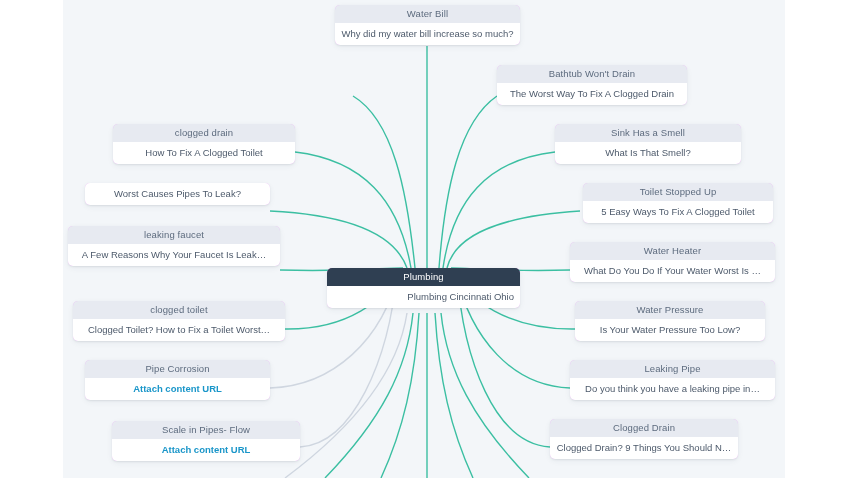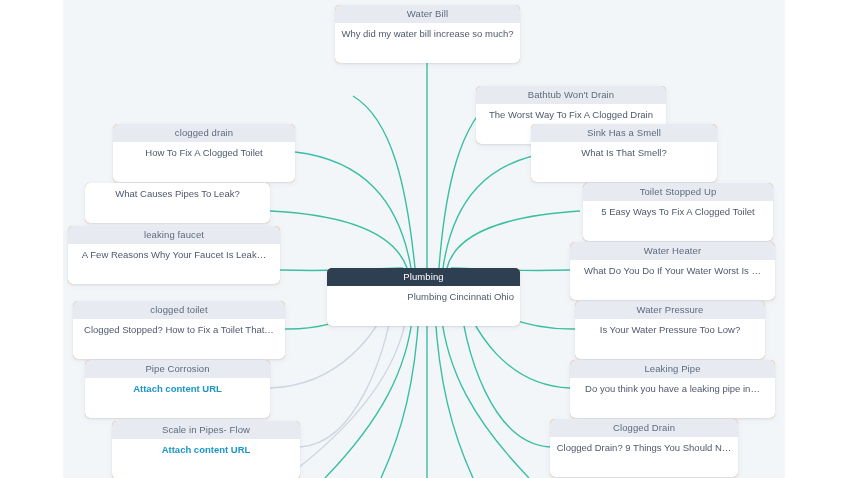"Water Bill" .node { background: #f97316 -> #f0abfc }
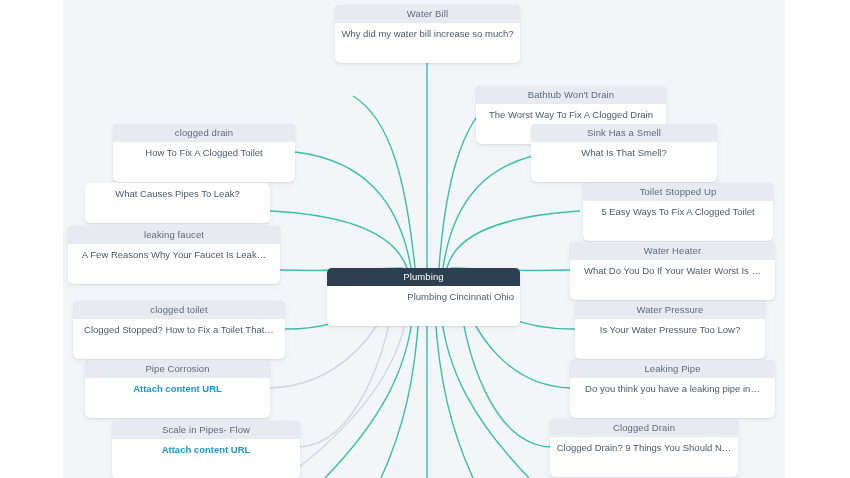"Why did my water bill" .node .body { height: 40px -> 22px }
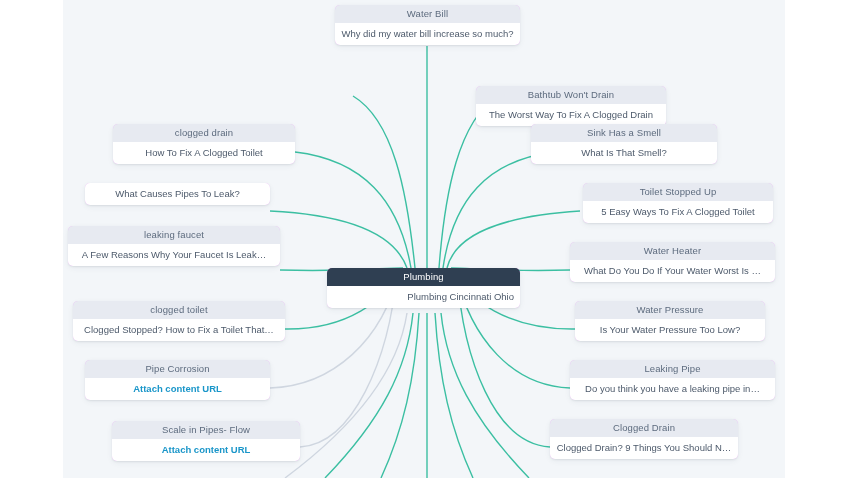"Bathtub Won't Drain" div.node { left: 413px -> 434px; margin-top: 21px -> none }
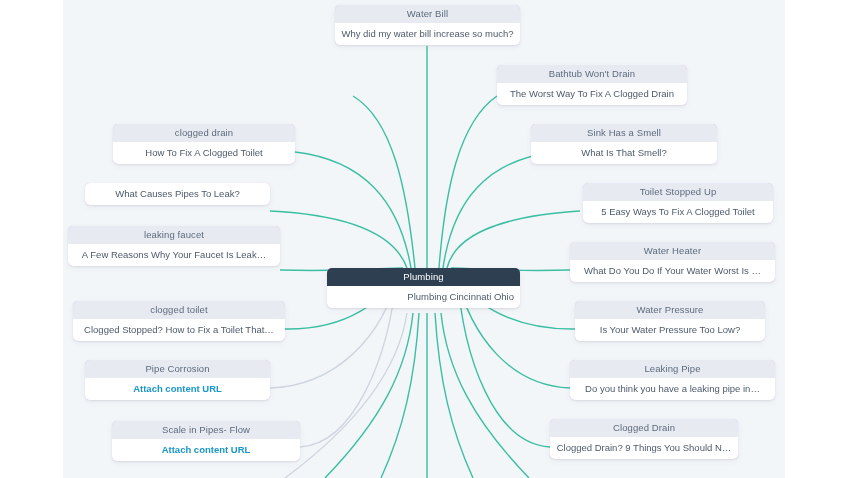"Sink Has a Smell" div.node { left: 468px -> 492px }
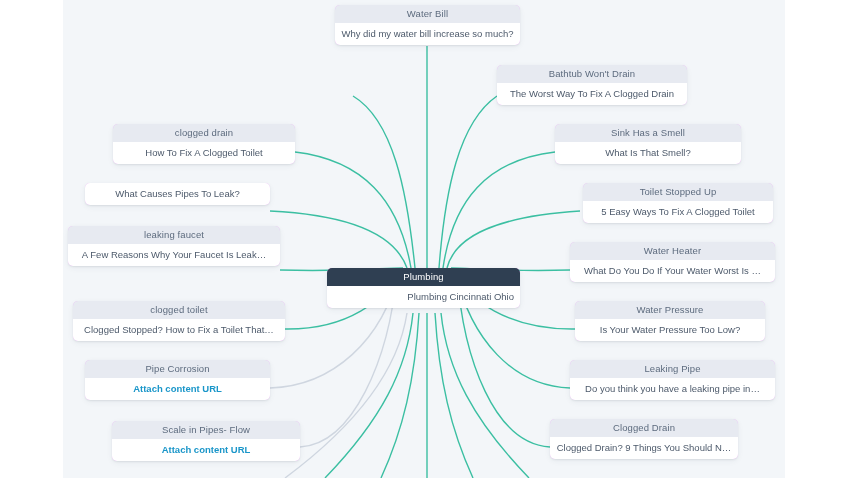"What Causes Pipes To Leak?" div.body { text: What -> Worst }
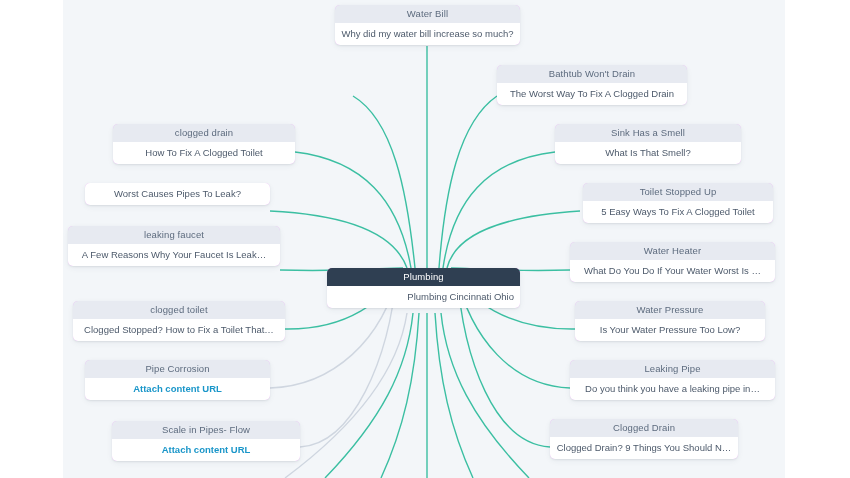"Clogged Stopped? How to Fix" div.body { text: Stopped? How to Fix a Toilet That -> Toilet? How to Fix a Toilet Worst }
